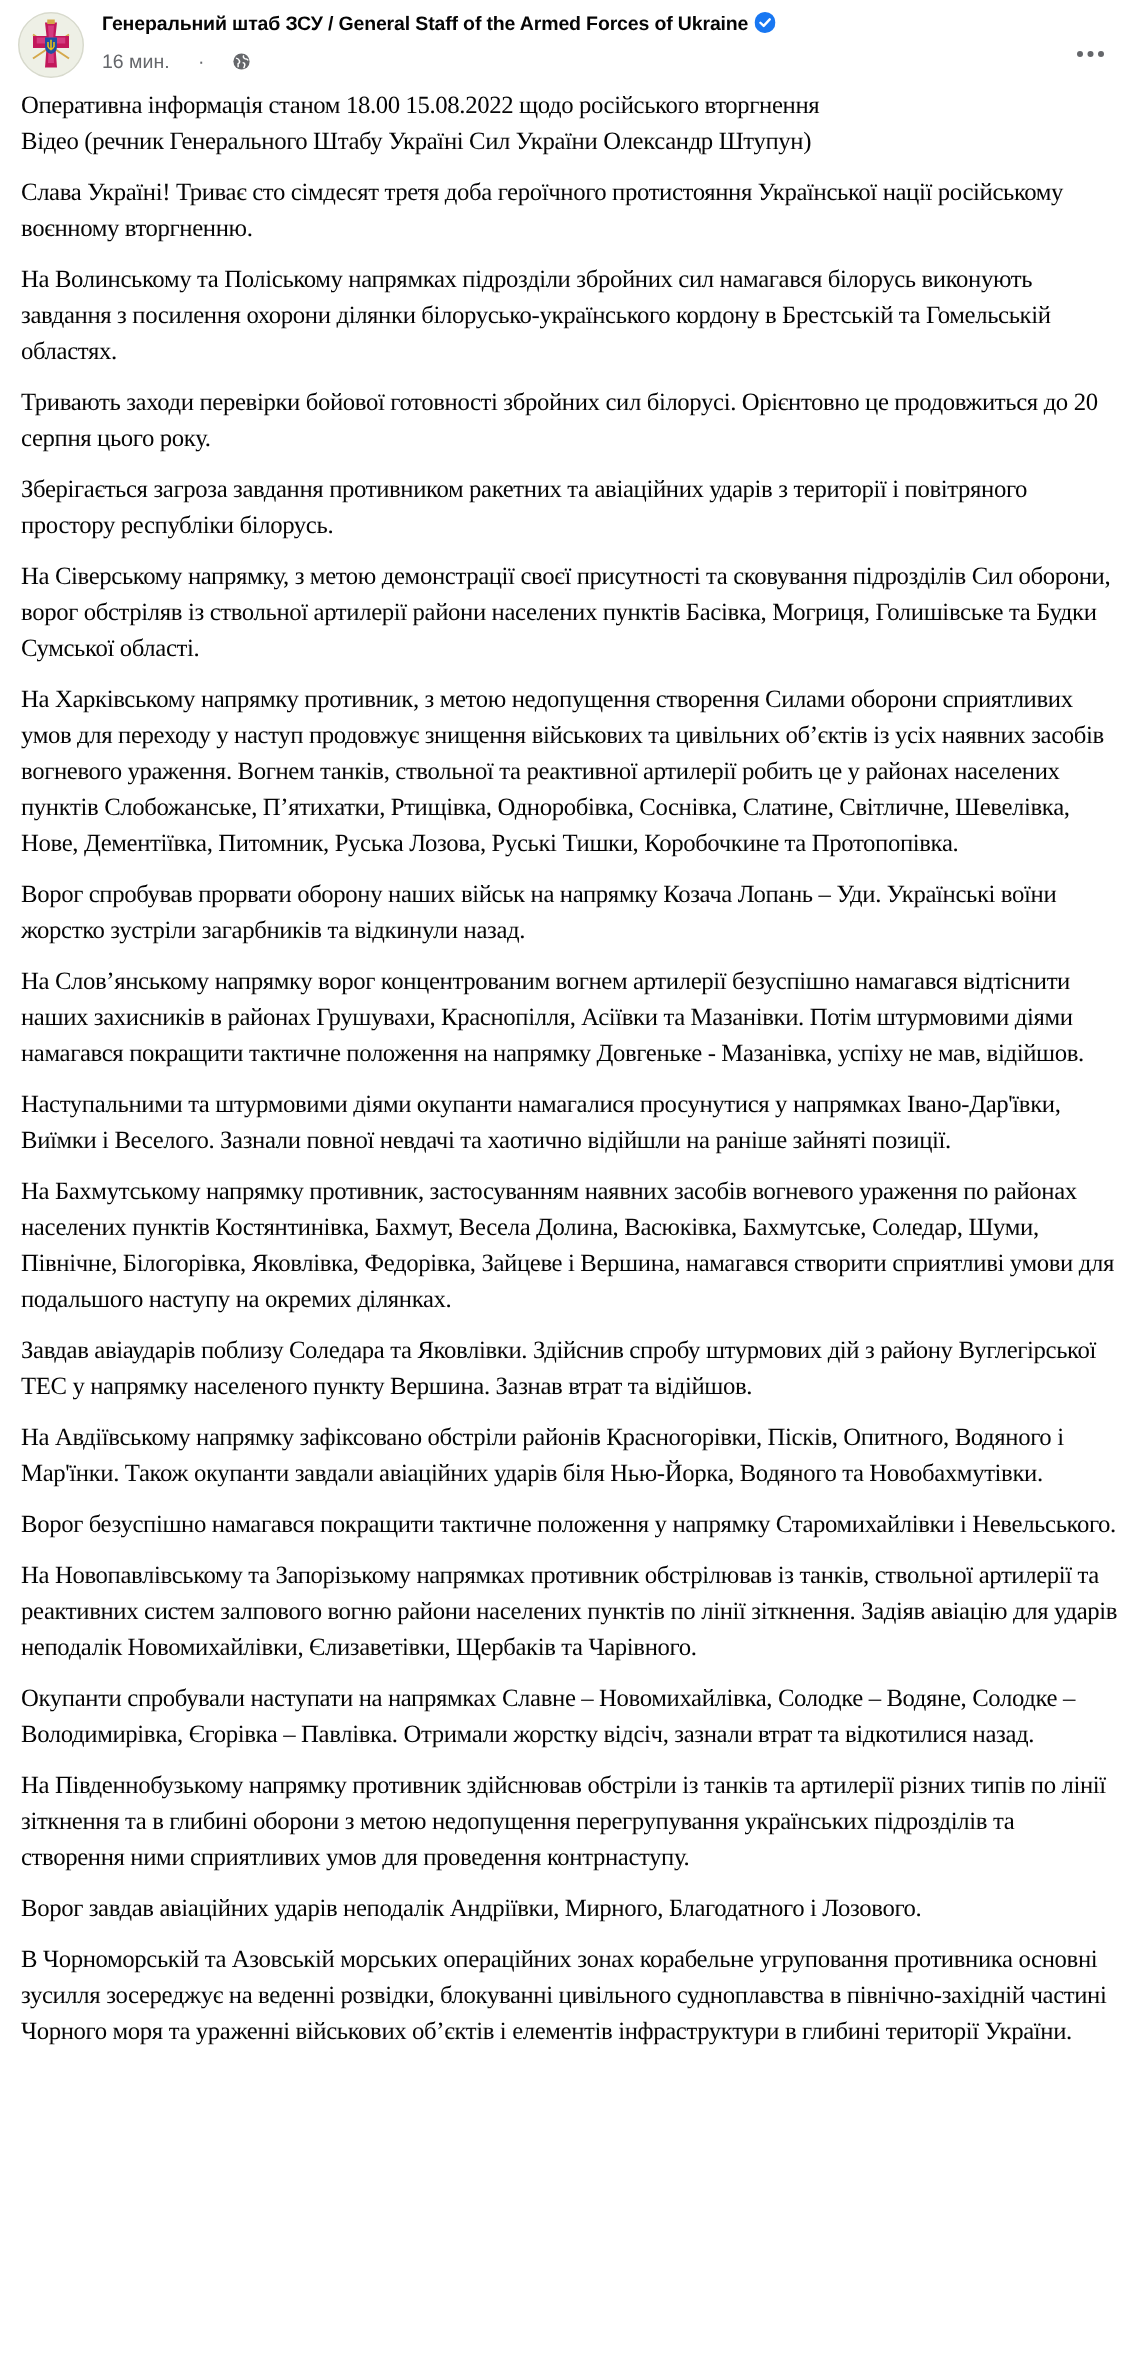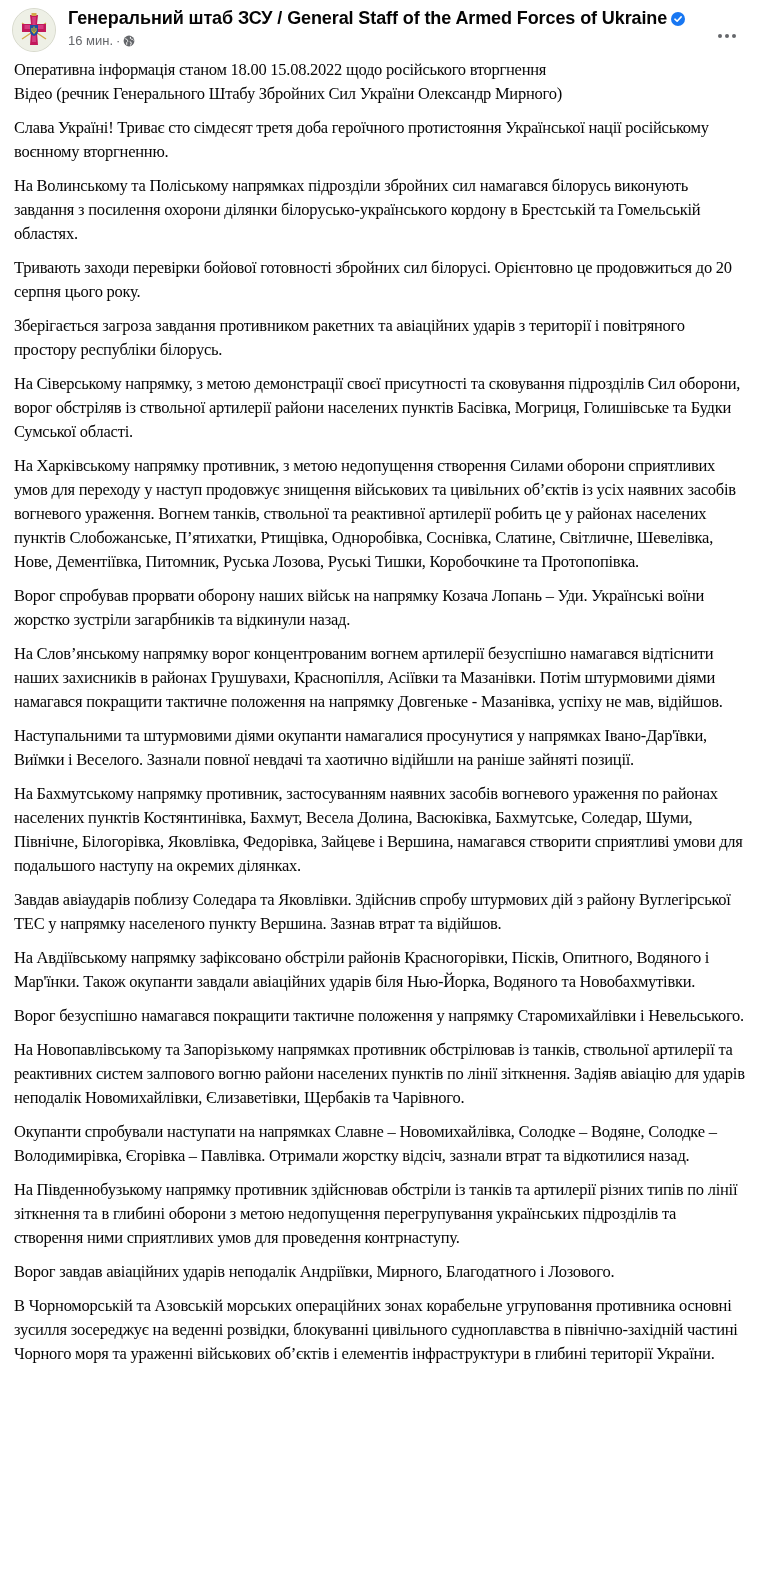"Генеральний штаб ЗСУ / General" .author { font-size: 18px -> 13px }
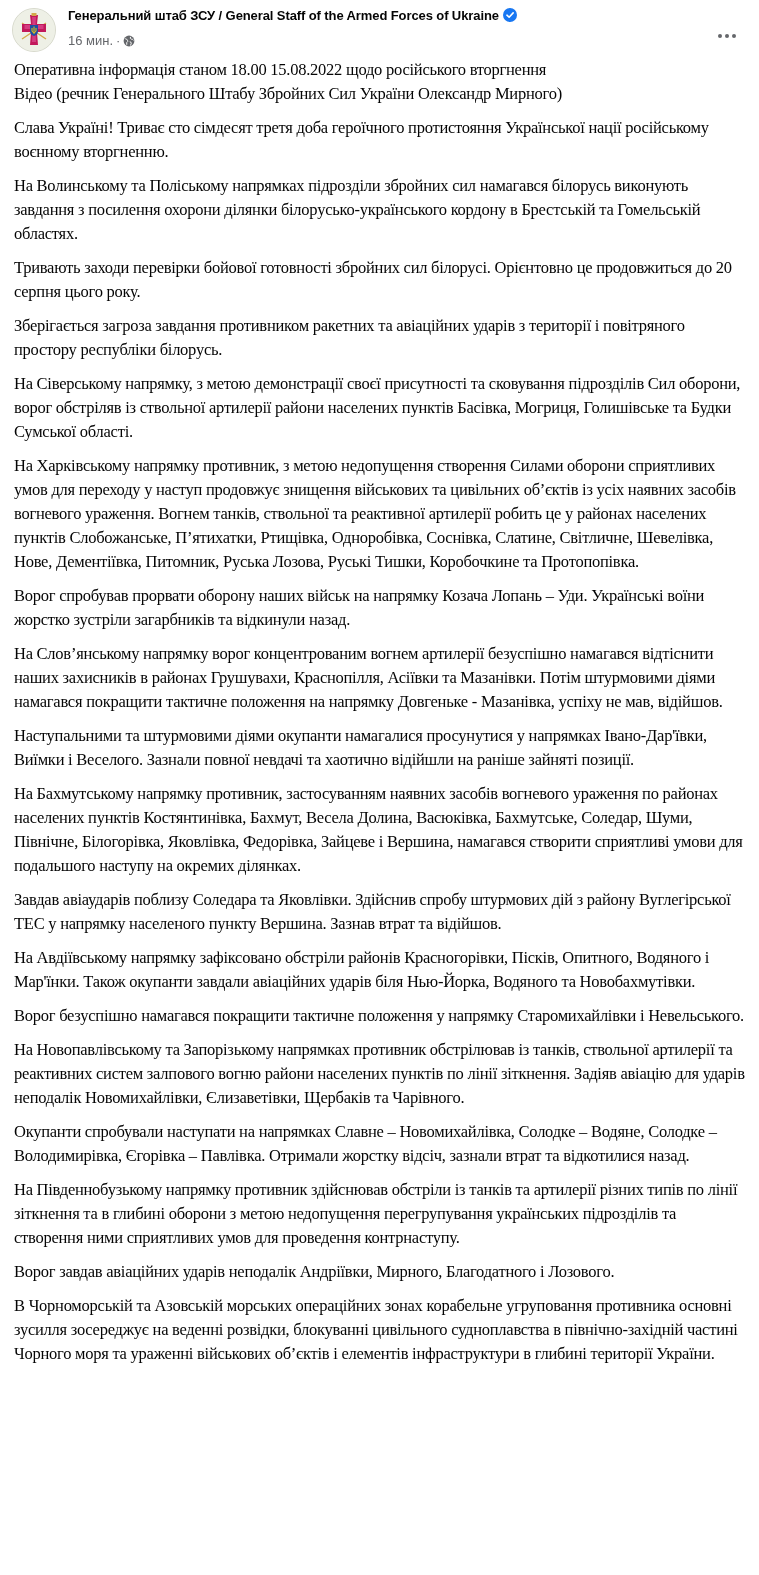"16 мин." .meta { gap: 3px -> 19px }
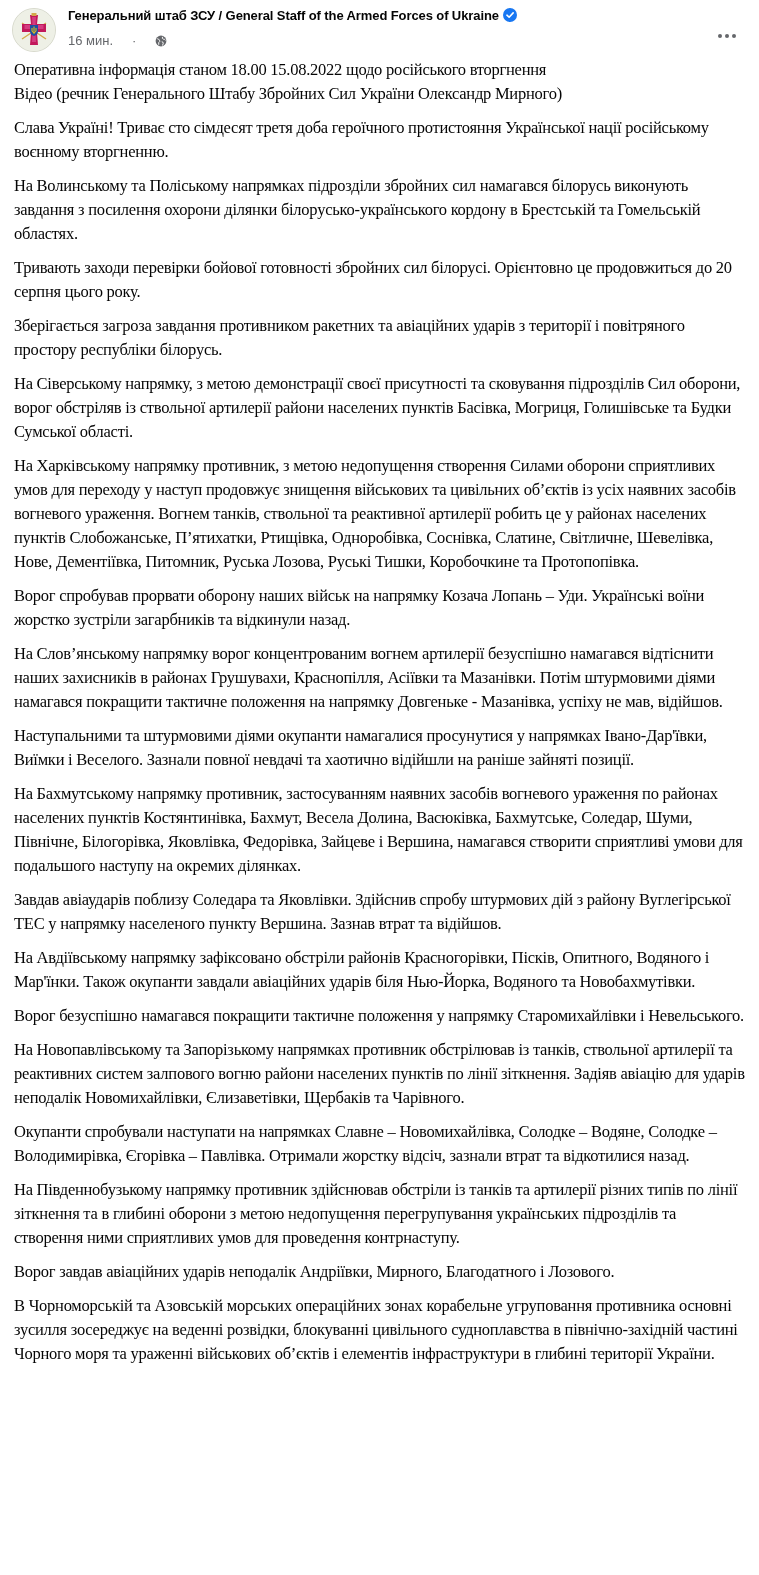"Відео (речник Генерального Штабу" p { text: Збройних Сил України Олександр Мирного -> Україні Сил України Олександр Штупун }
